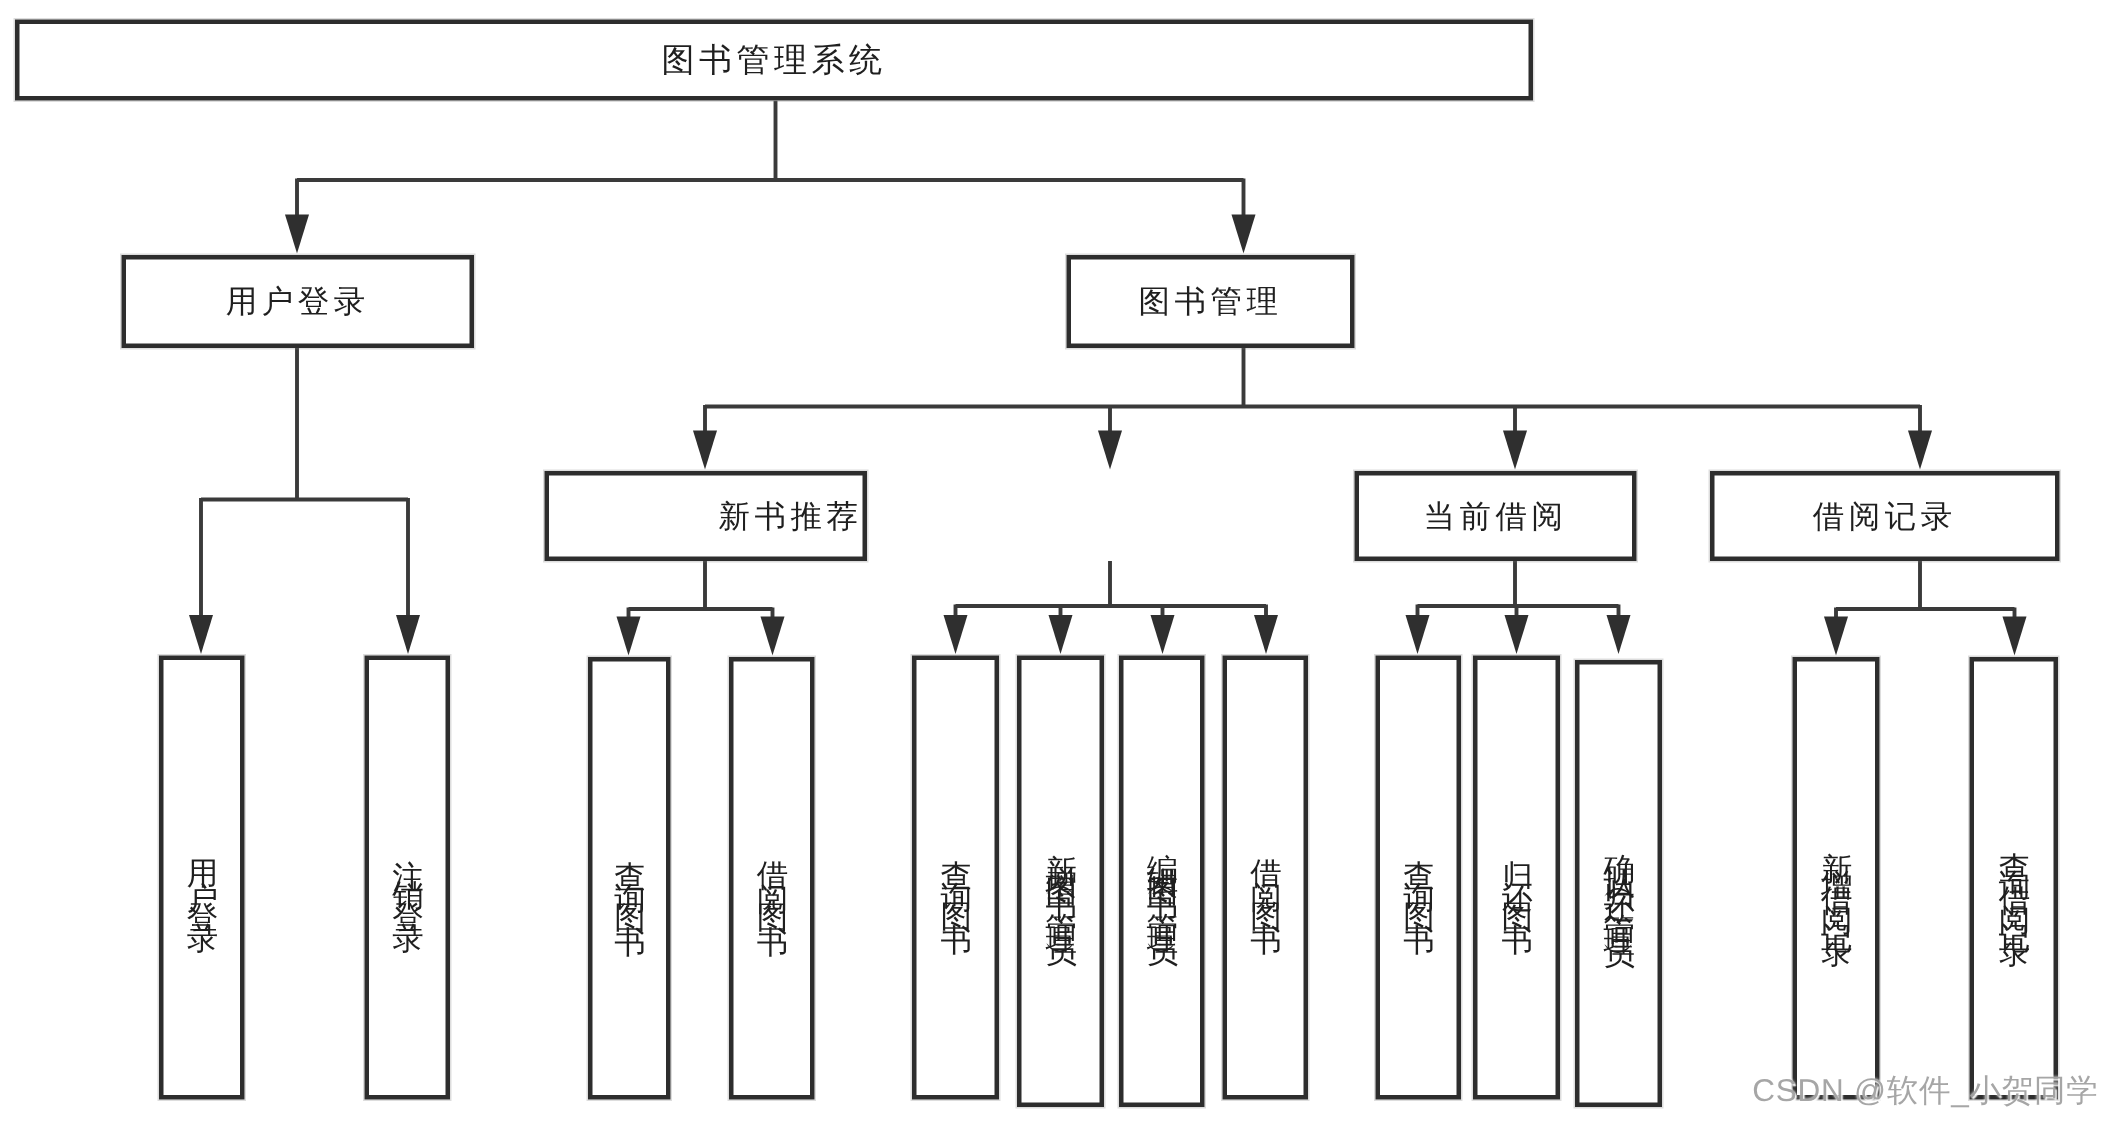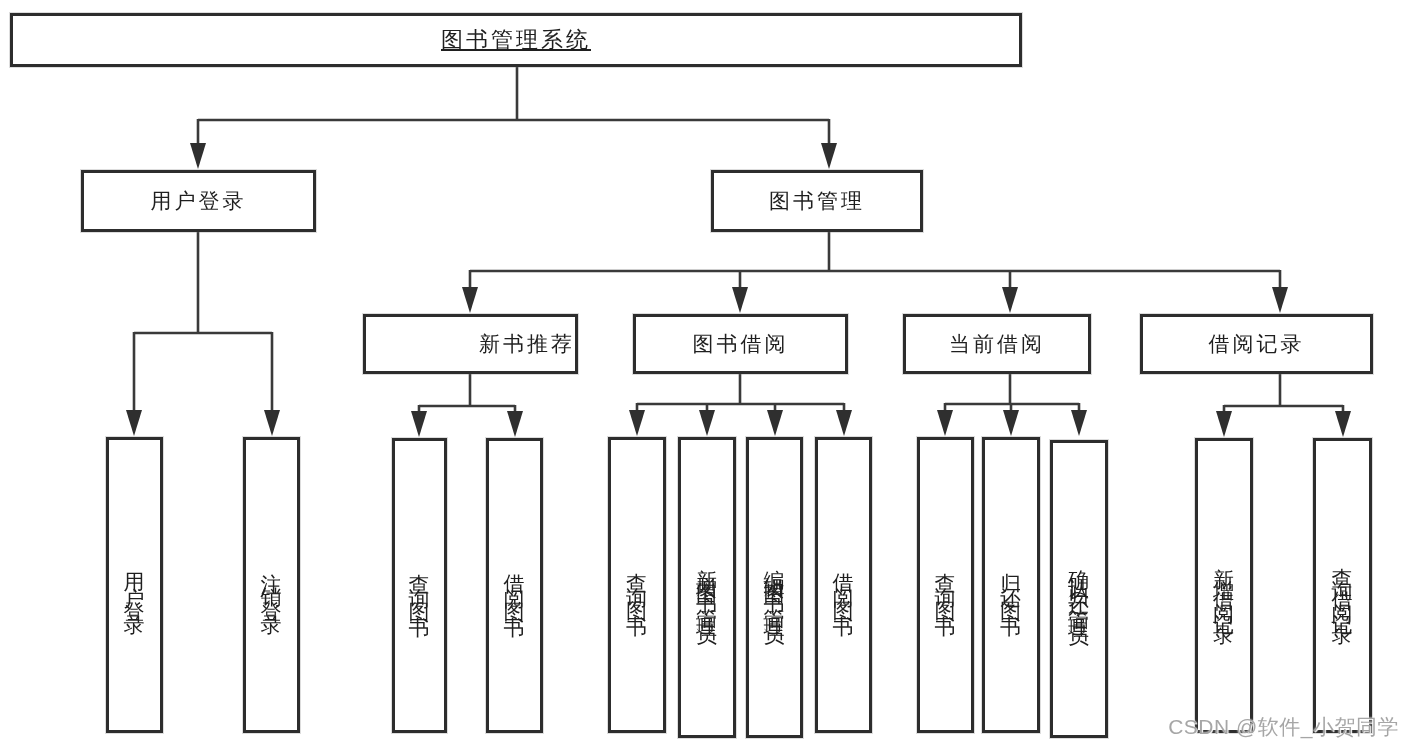"图书管理系统" div.node { text-decoration: underline -> none }
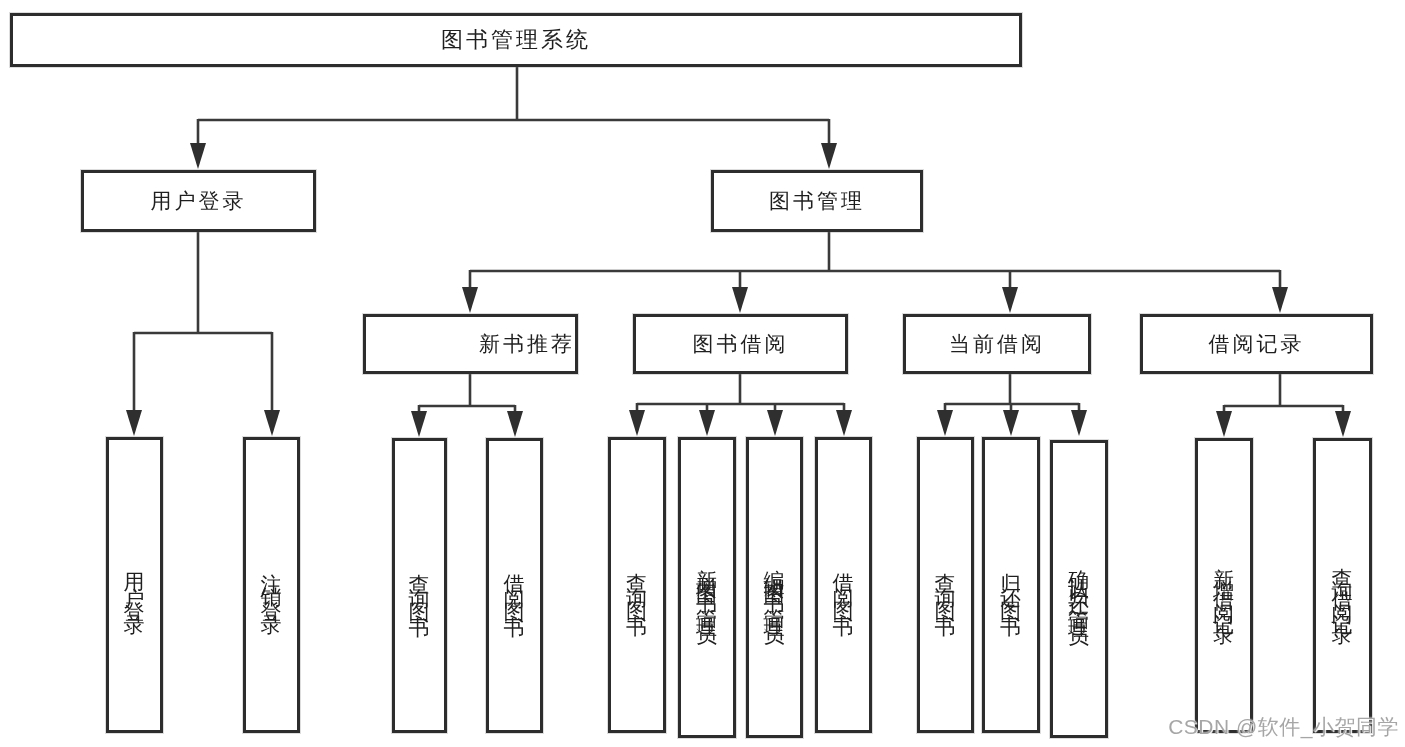"图书管理" div.node { width: 212px -> 192px }
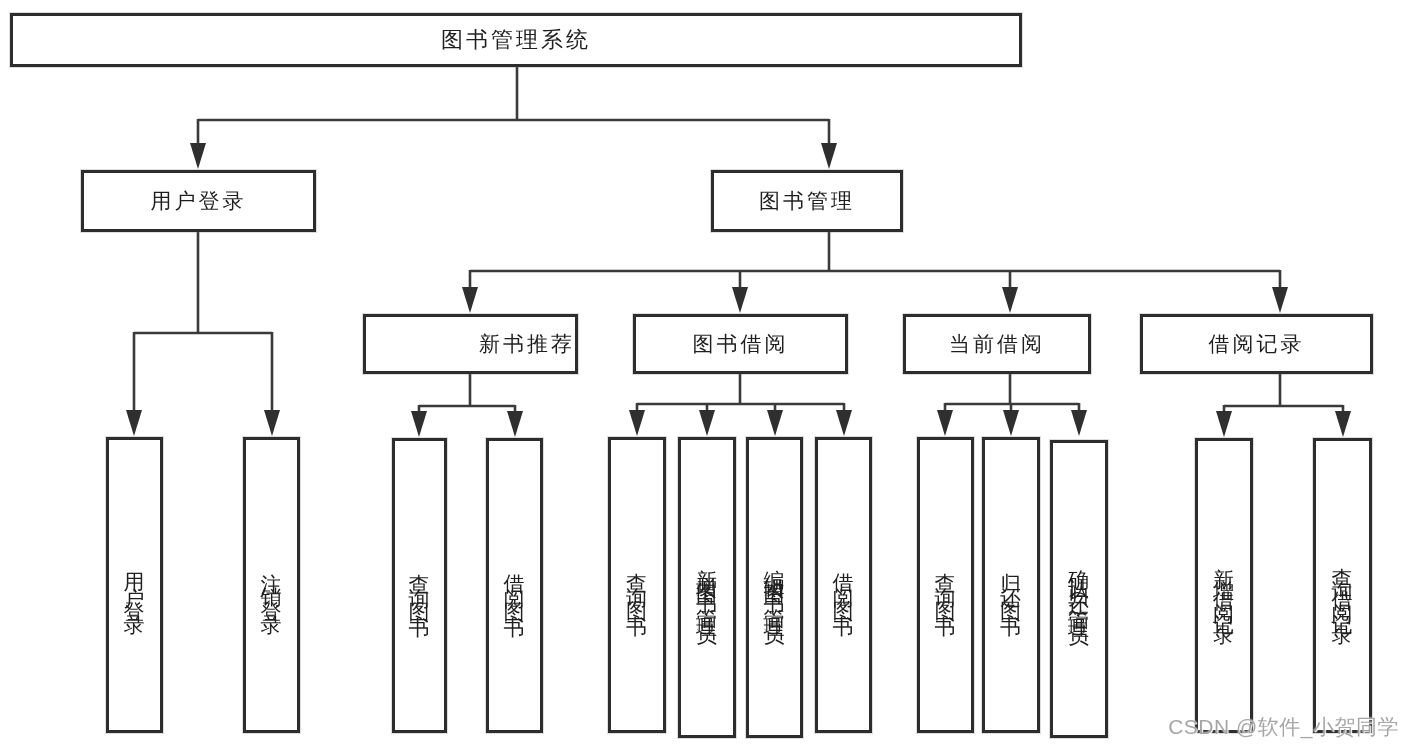"图书借阅" div.node { html: <div> <span>图书借阅</span> </div> -> none }
